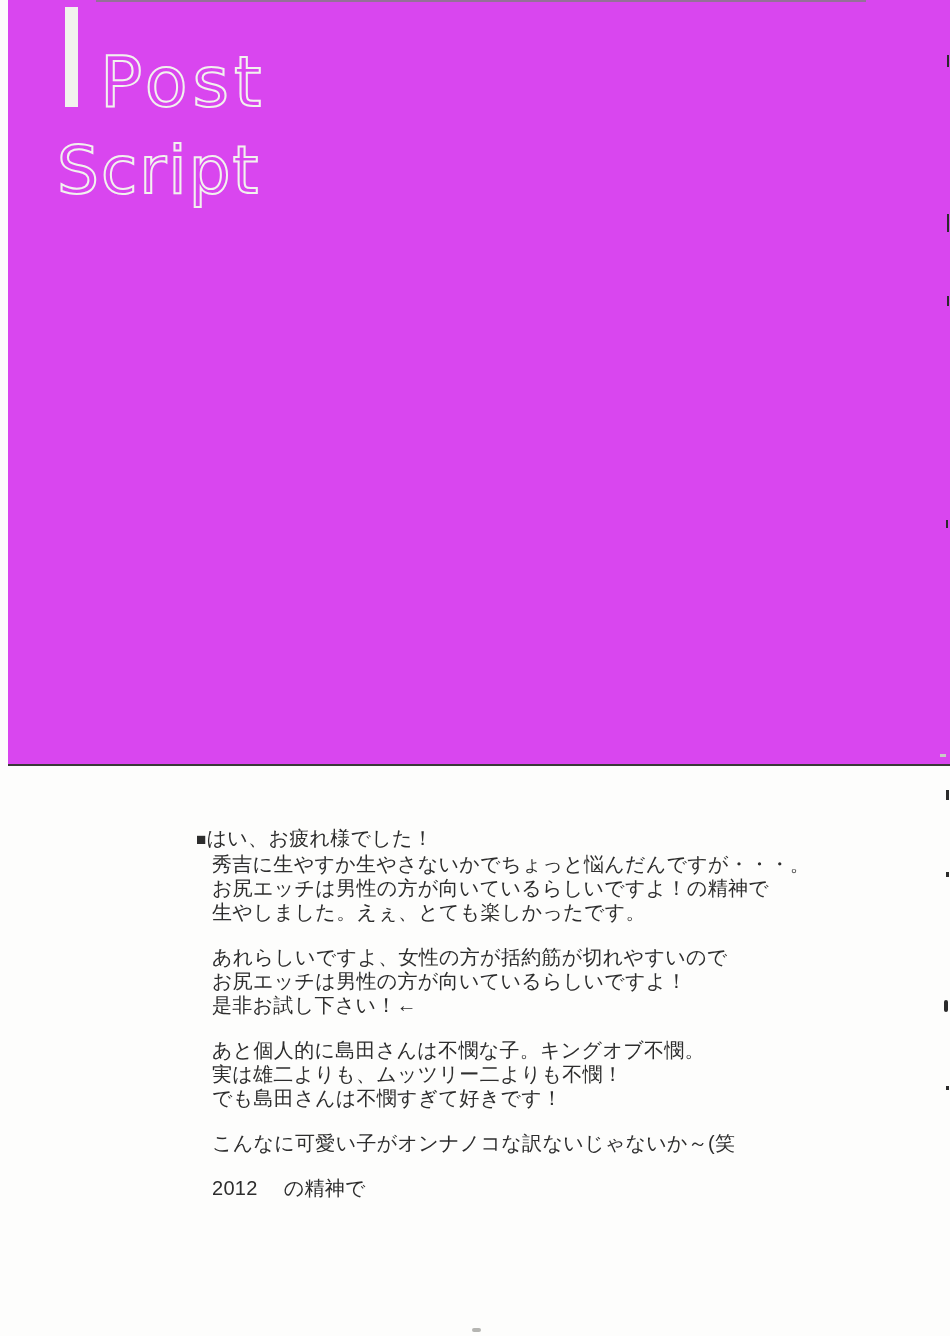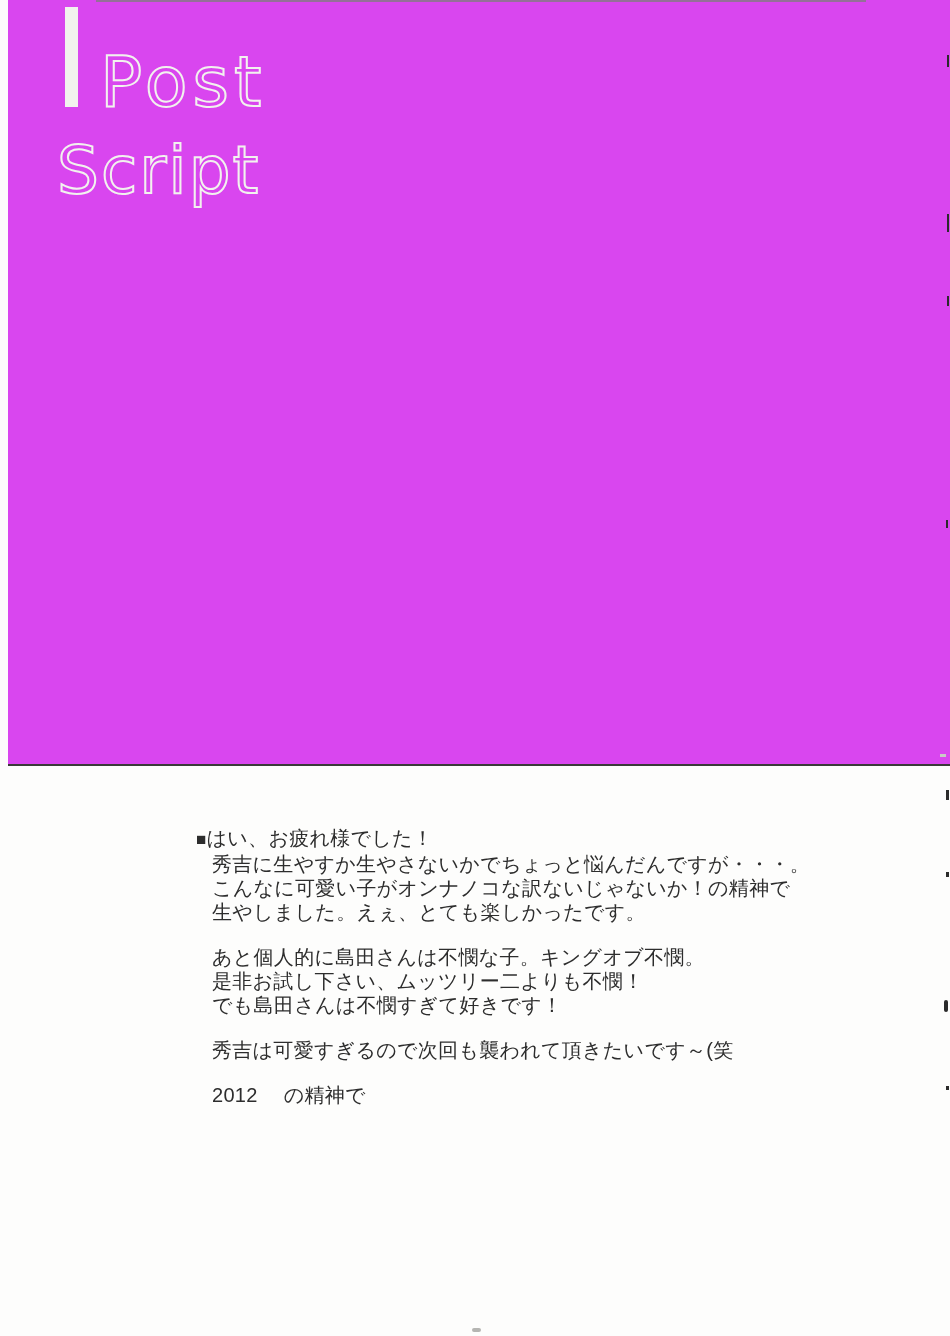"はい、お疲れ様でした！" span { text: こんなに可愛い子がオンナノコな訳ないじゃないか -> お尻エッチは男性の方が向いているらしいですよ }
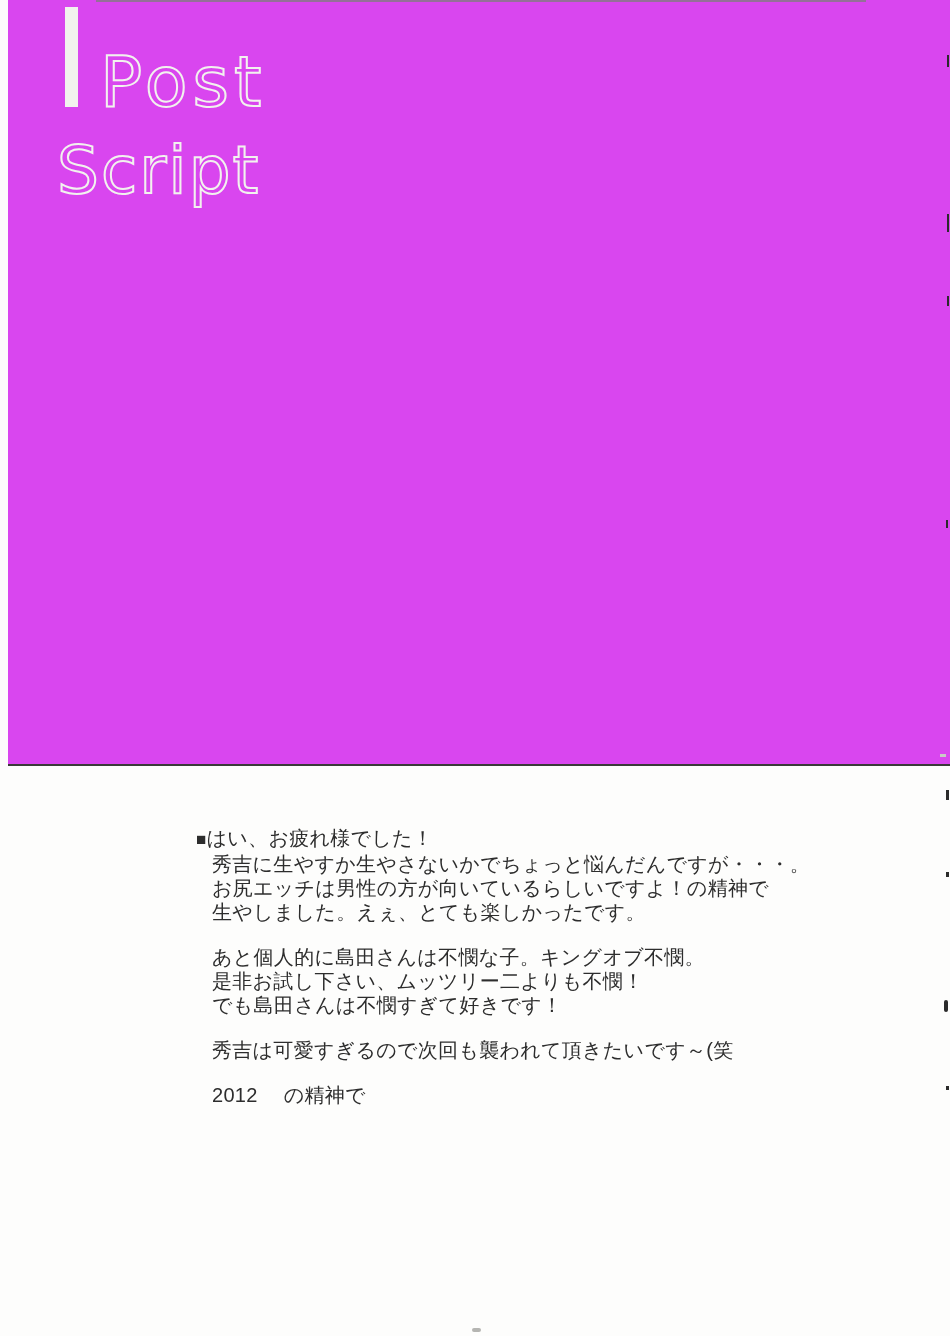"あれらしいですよ、女性の方が括約筋が切れやすいので" p.para { html: none -> <p>あれらしいですよ、女性の方が括約筋が切れやすいので お尻エッチは男性の方が向いているらしいですよ！ 是非お試し下さい！←</p> }
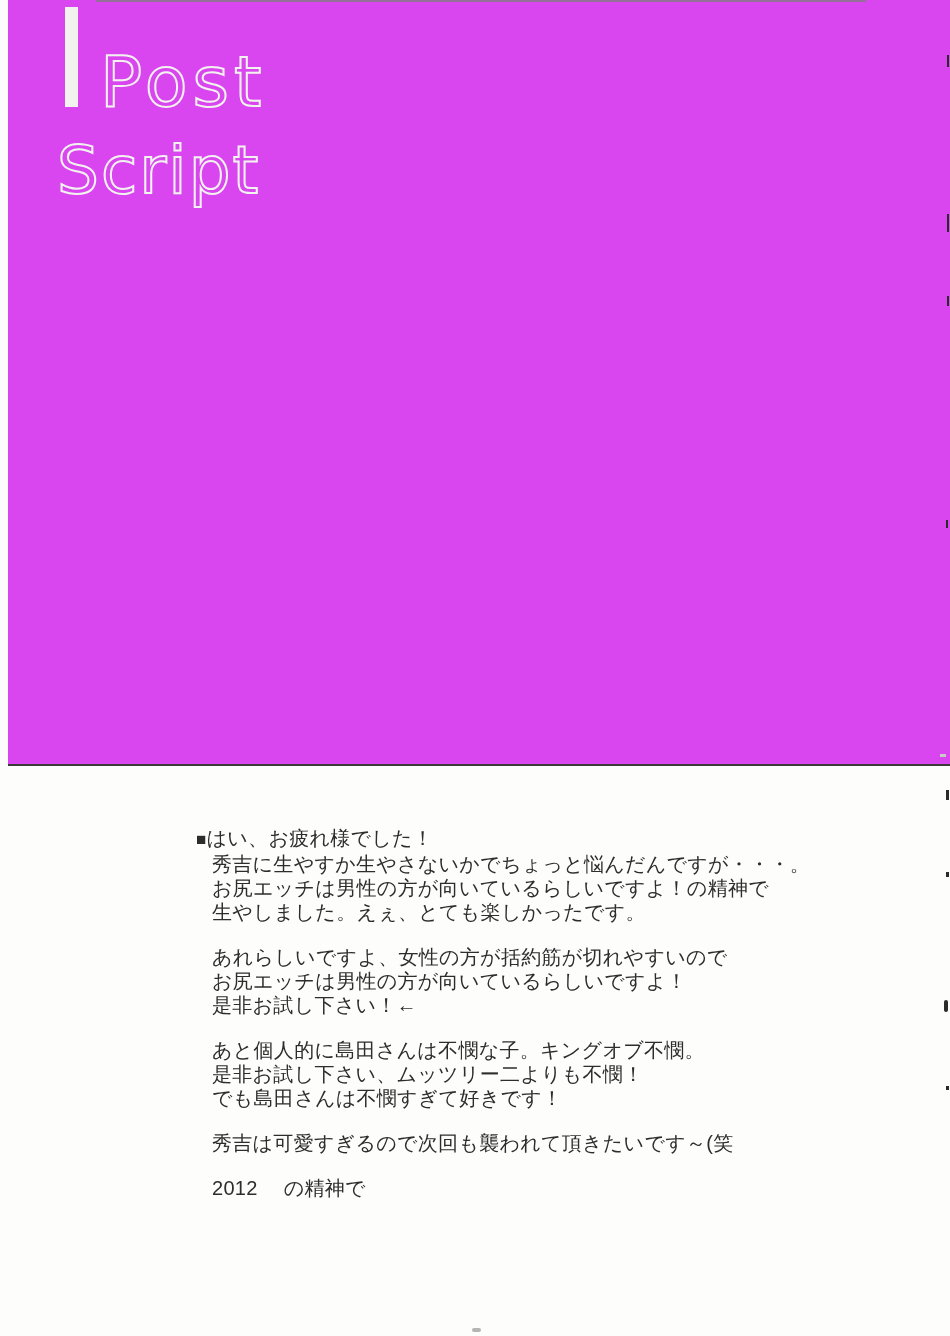"あと個人的に島田さんは不憫な子。キングオブ不憫。" p.para { text: 是非お試し下さい -> 実は雄二よりも }
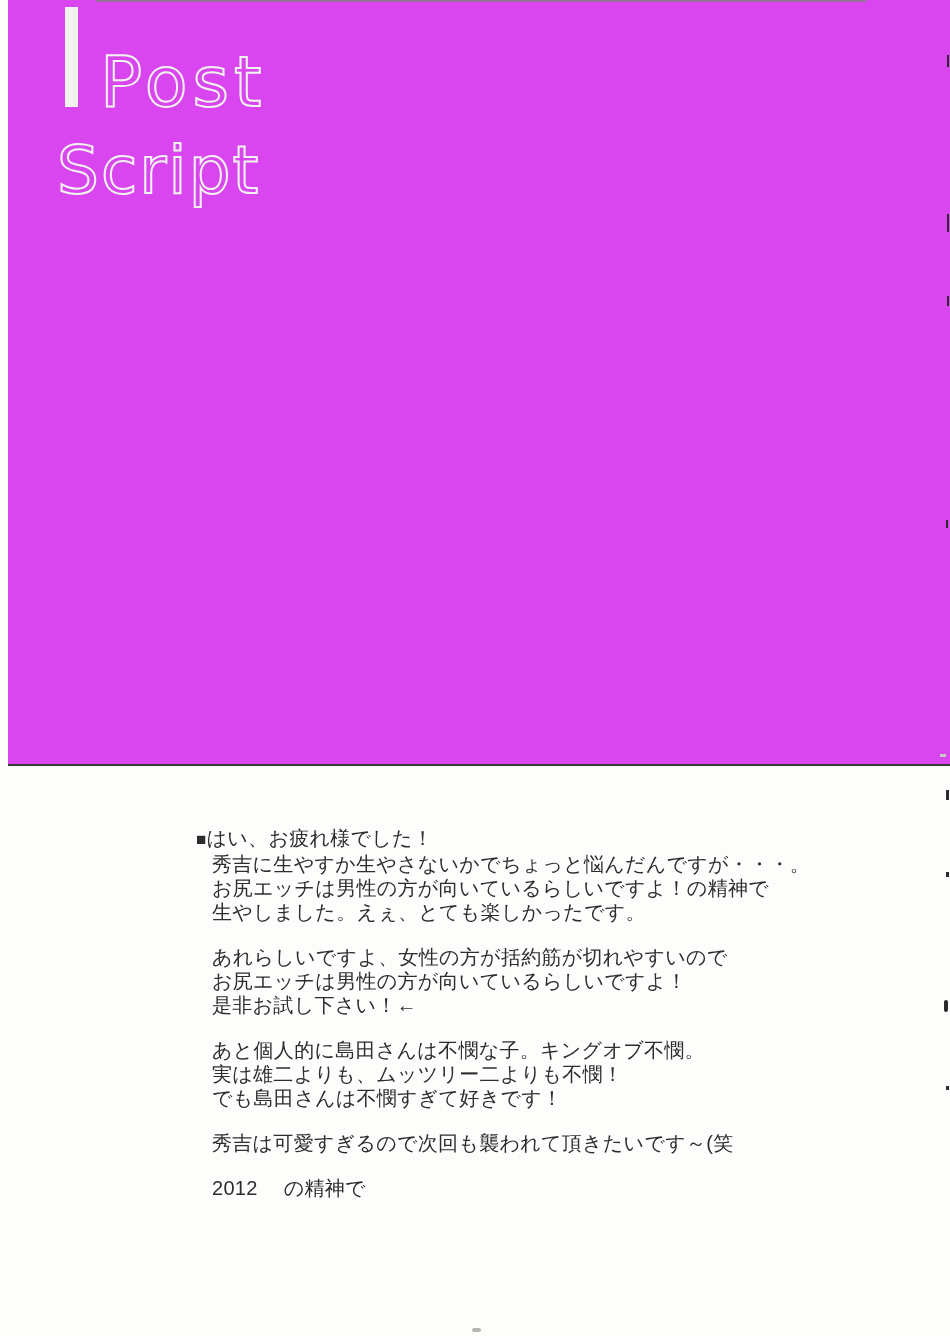"秀吉は可愛すぎるので次回も襲われて頂きたいです～(笑" p.para { text: 秀吉は可愛すぎるので次回も襲われて頂きたいです -> こんなに可愛い子がオンナノコな訳ないじゃないか }
